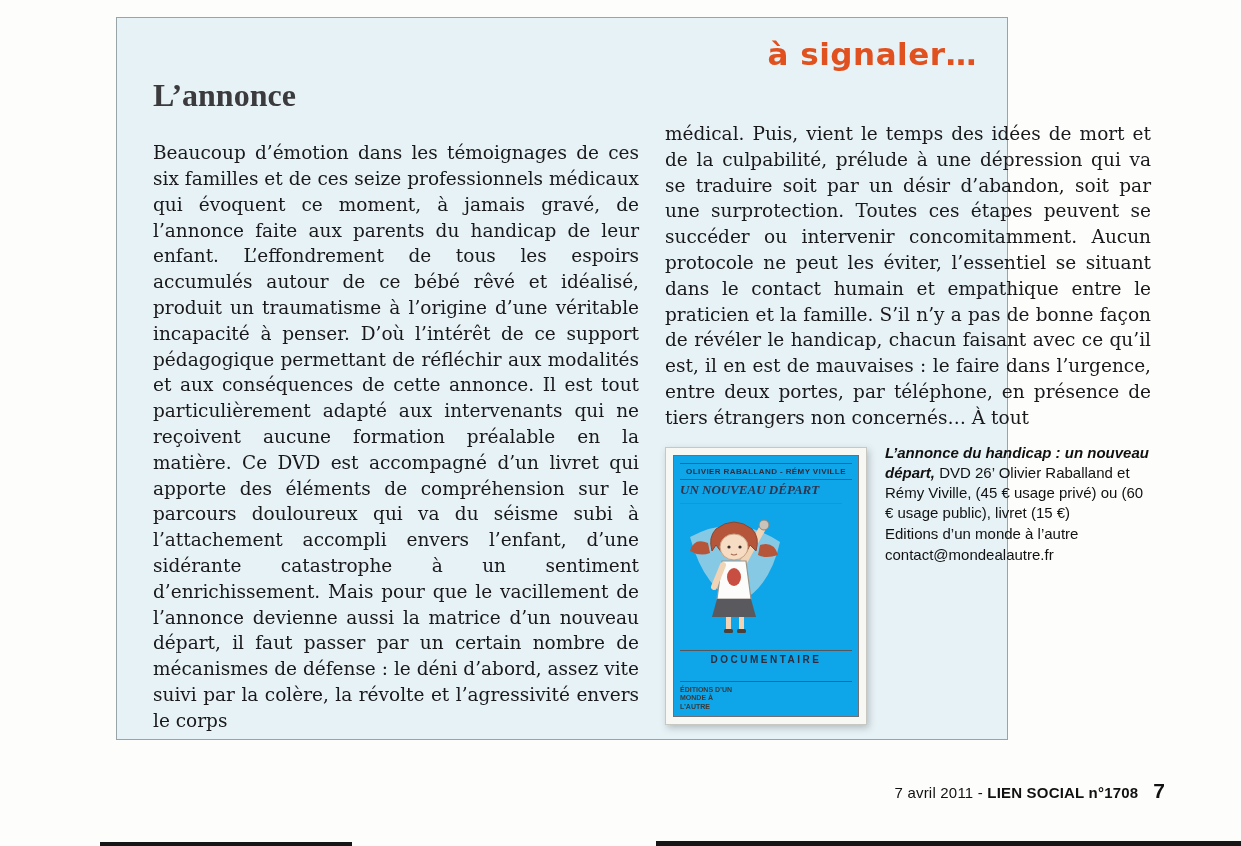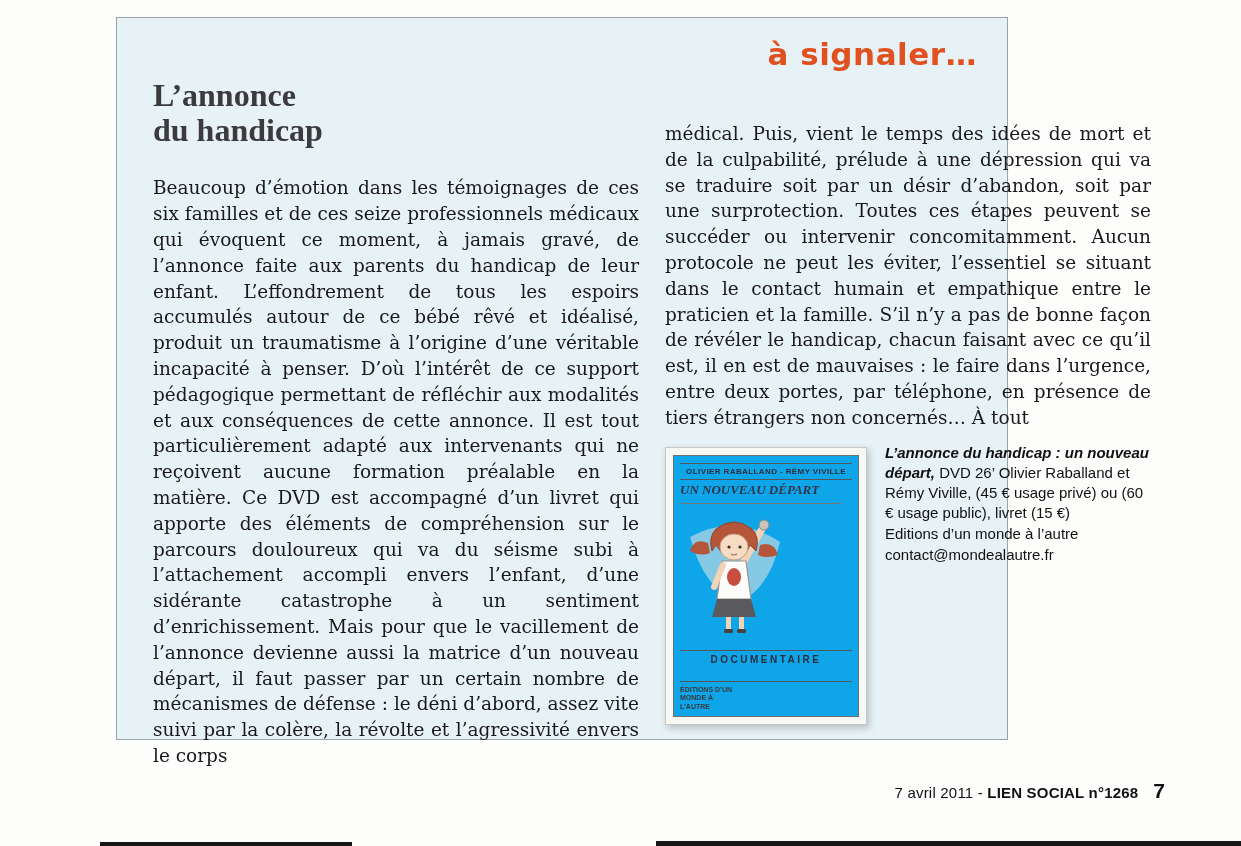"du handicap" div { html: <div>du handicap</div> -> none }
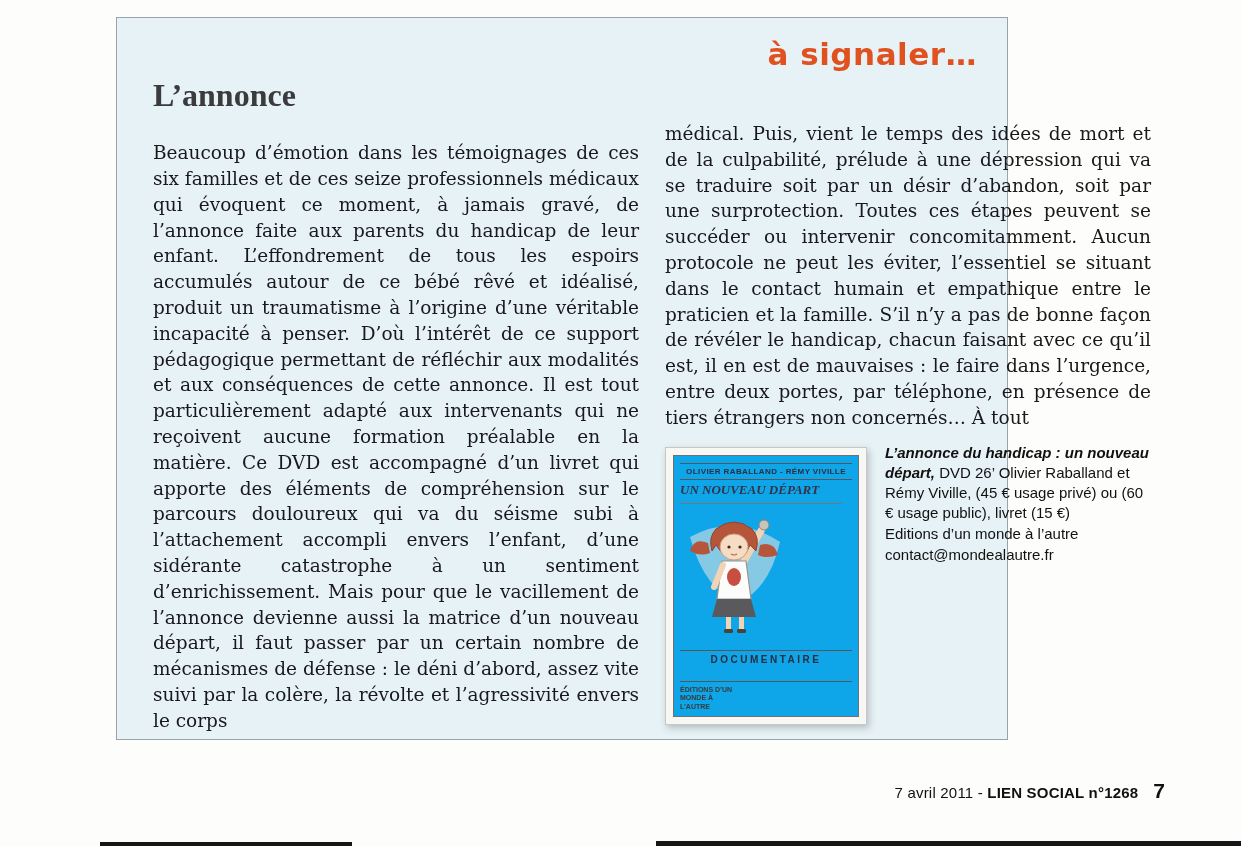"LIEN SOCIAL n°1268" span.journal { text: 1268 -> 1708 }
